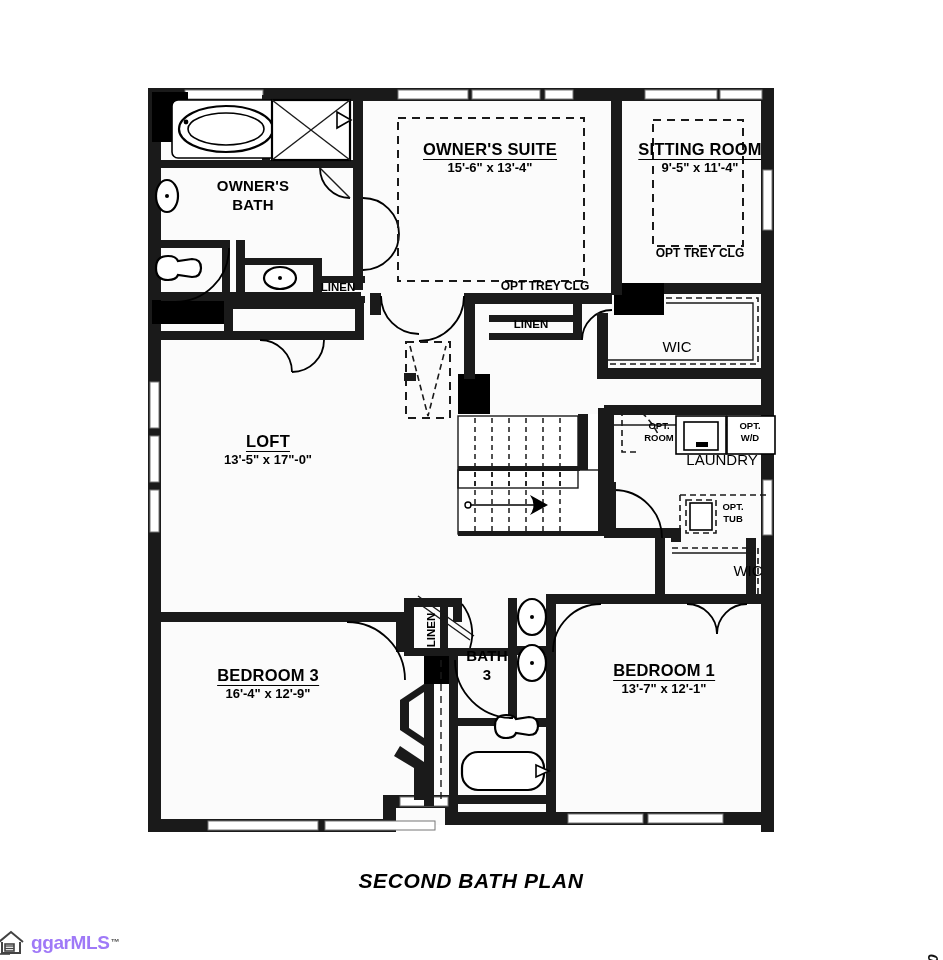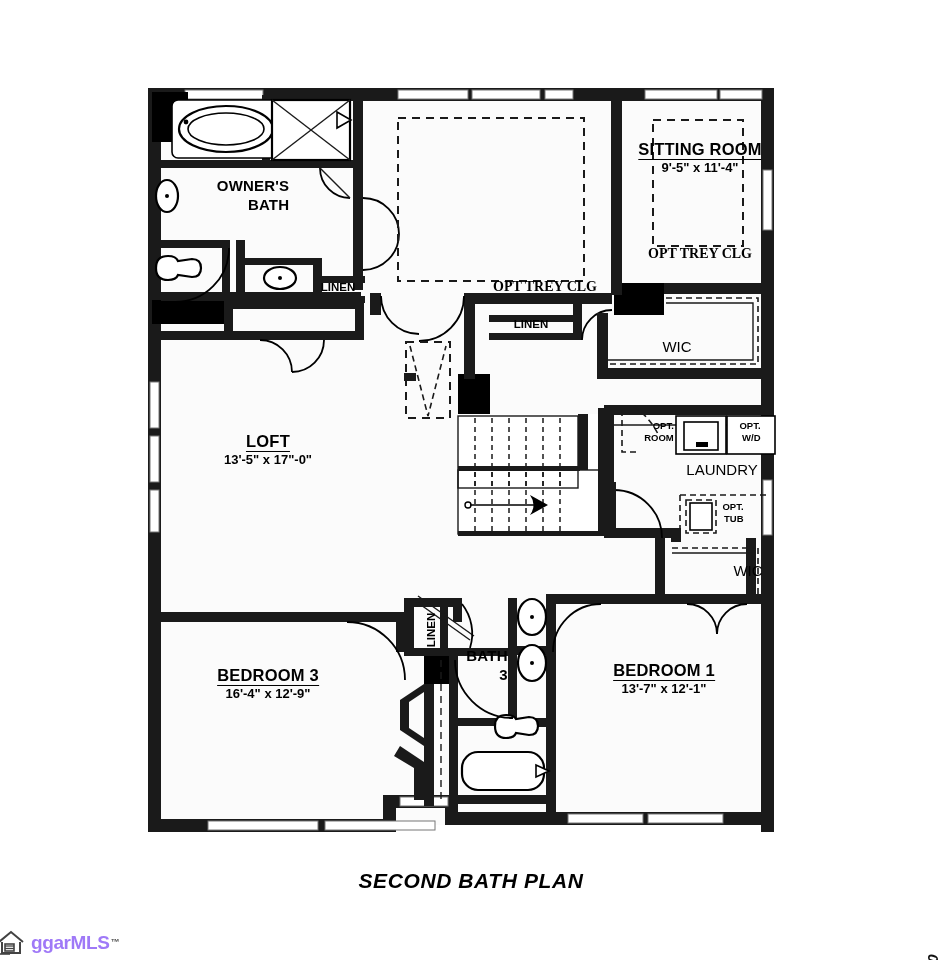"OWNER'S SUITE" div.room-label { html: none -> <div> <span>OWNER'S SUITE</span> <span>15'-6" x 13'-4"</span> </div> }
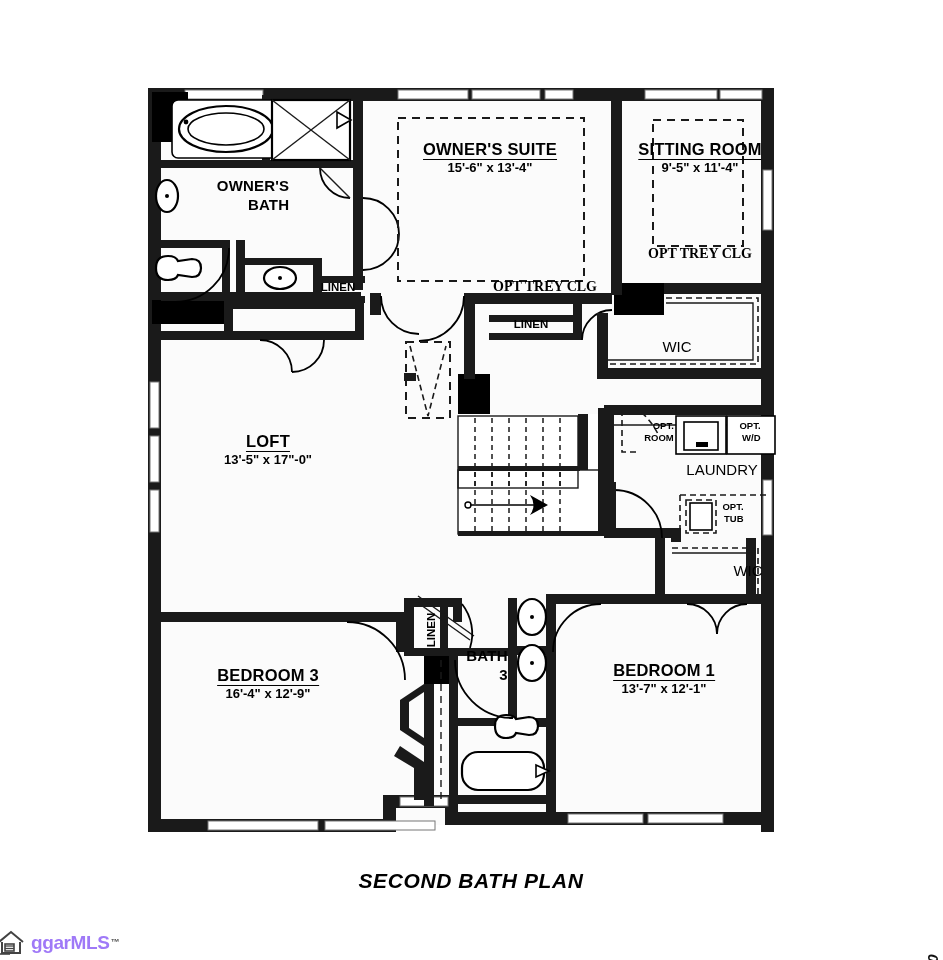"OWNER'S" .two-line { text-align: right -> none }
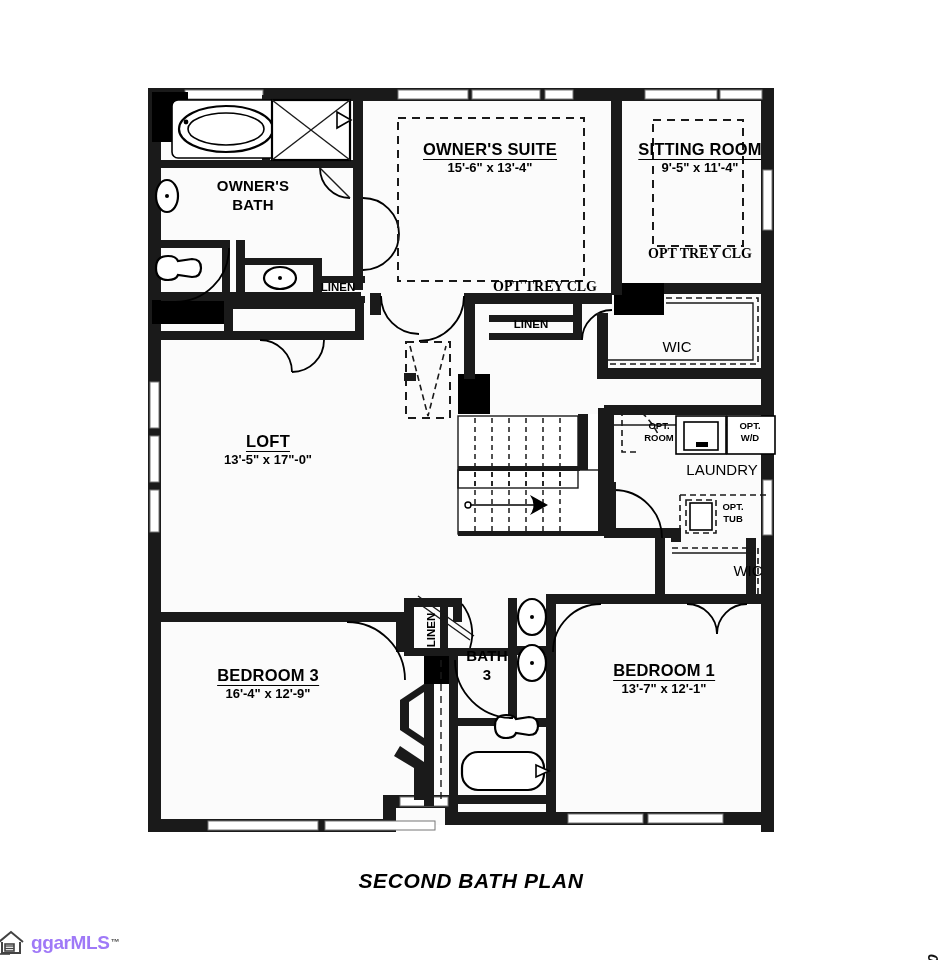"OPT TREY CLG" .sz-micro { font-family: Liberation Serif, serif -> none; font-size: 14px -> 12px }
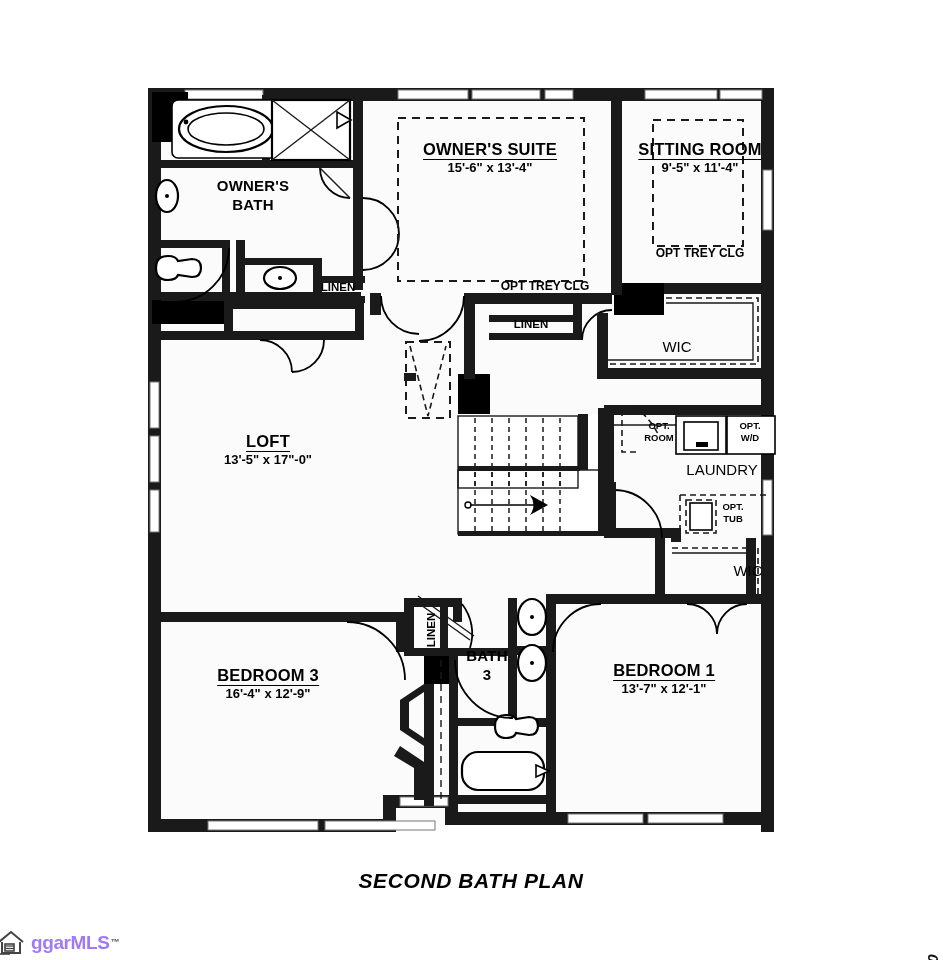"LAUNDRY" div.room-label { top: 470px -> 460px }
